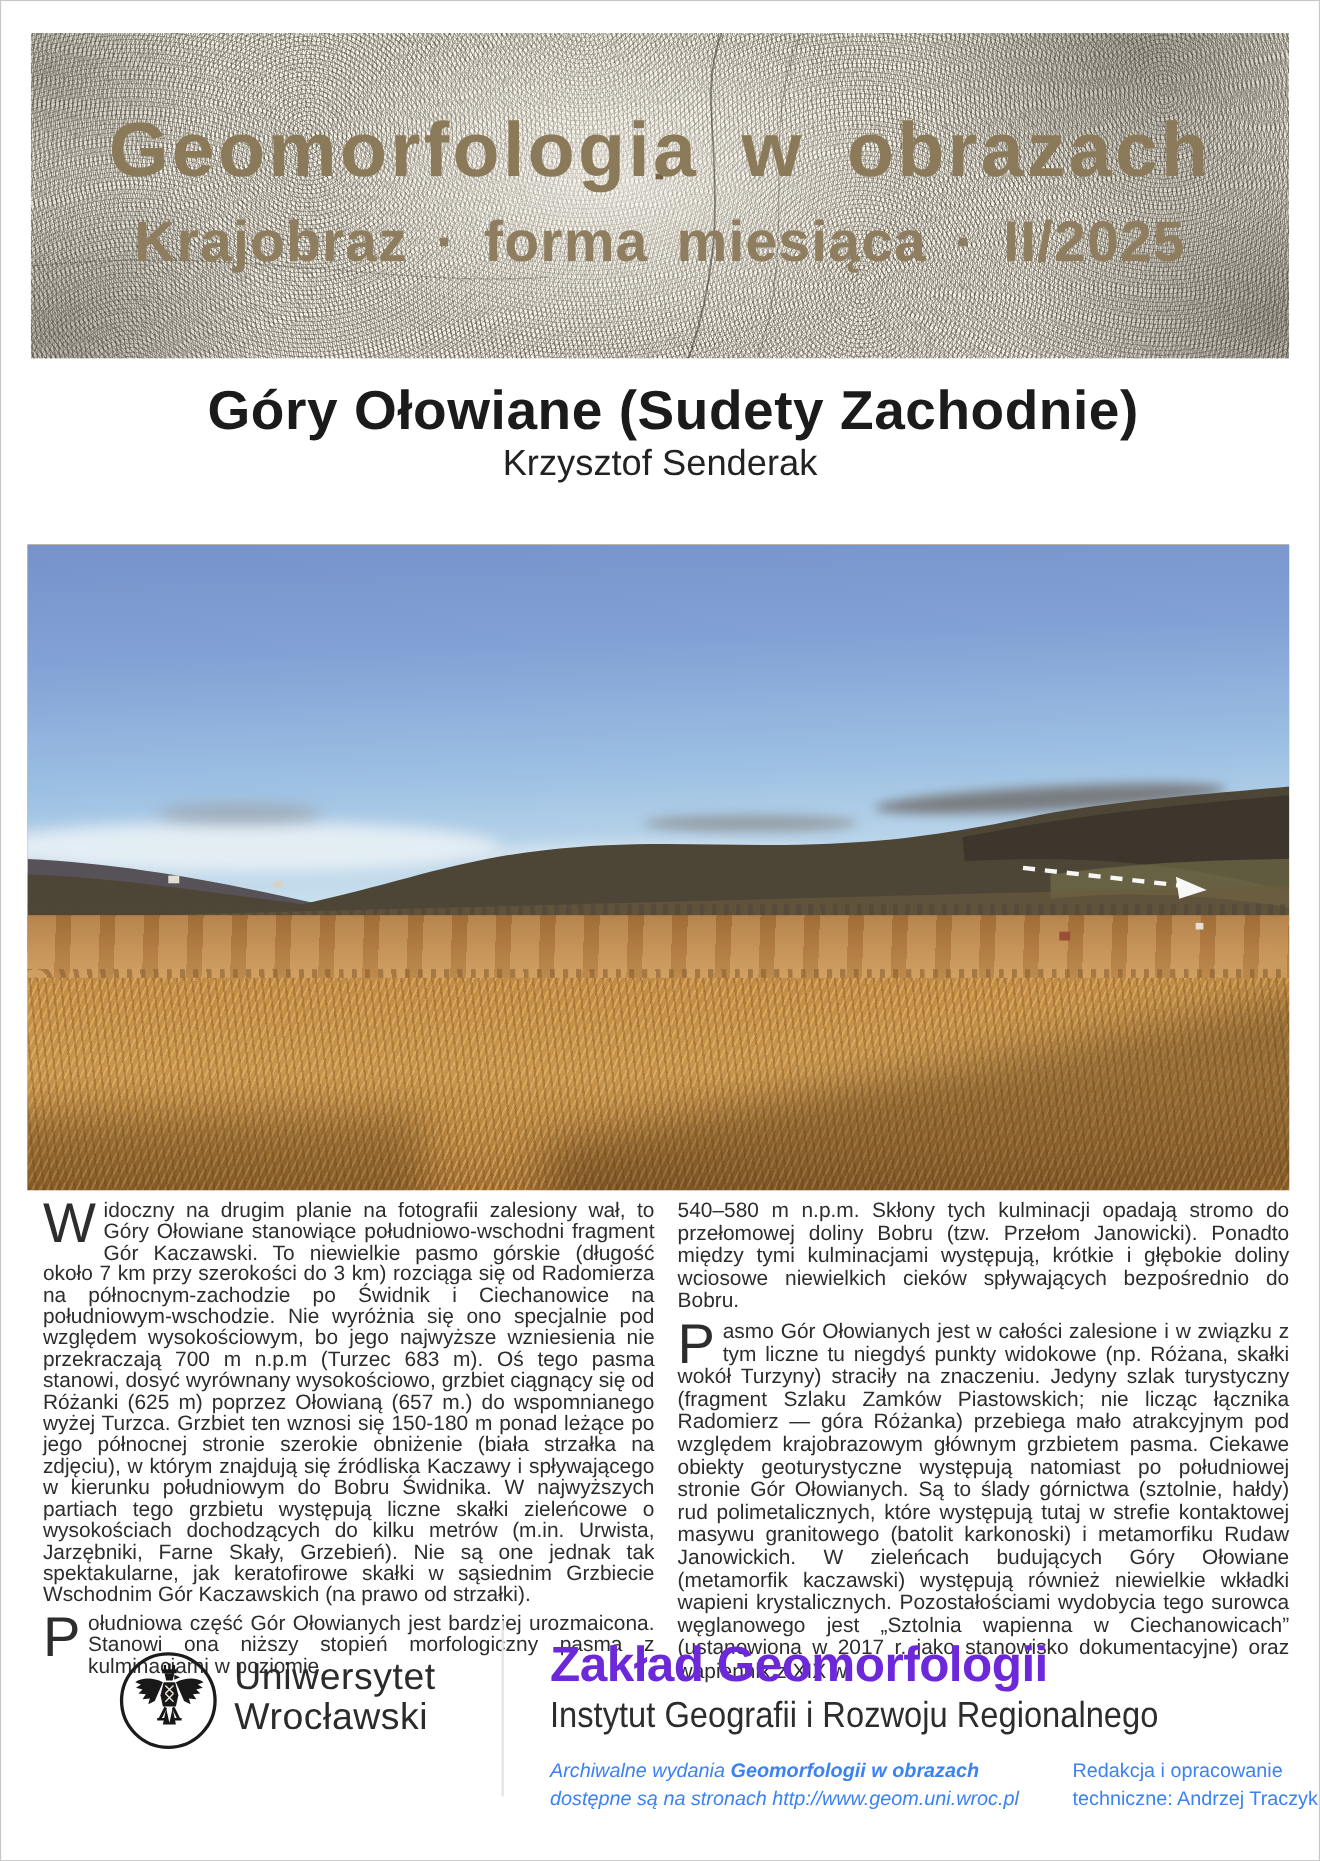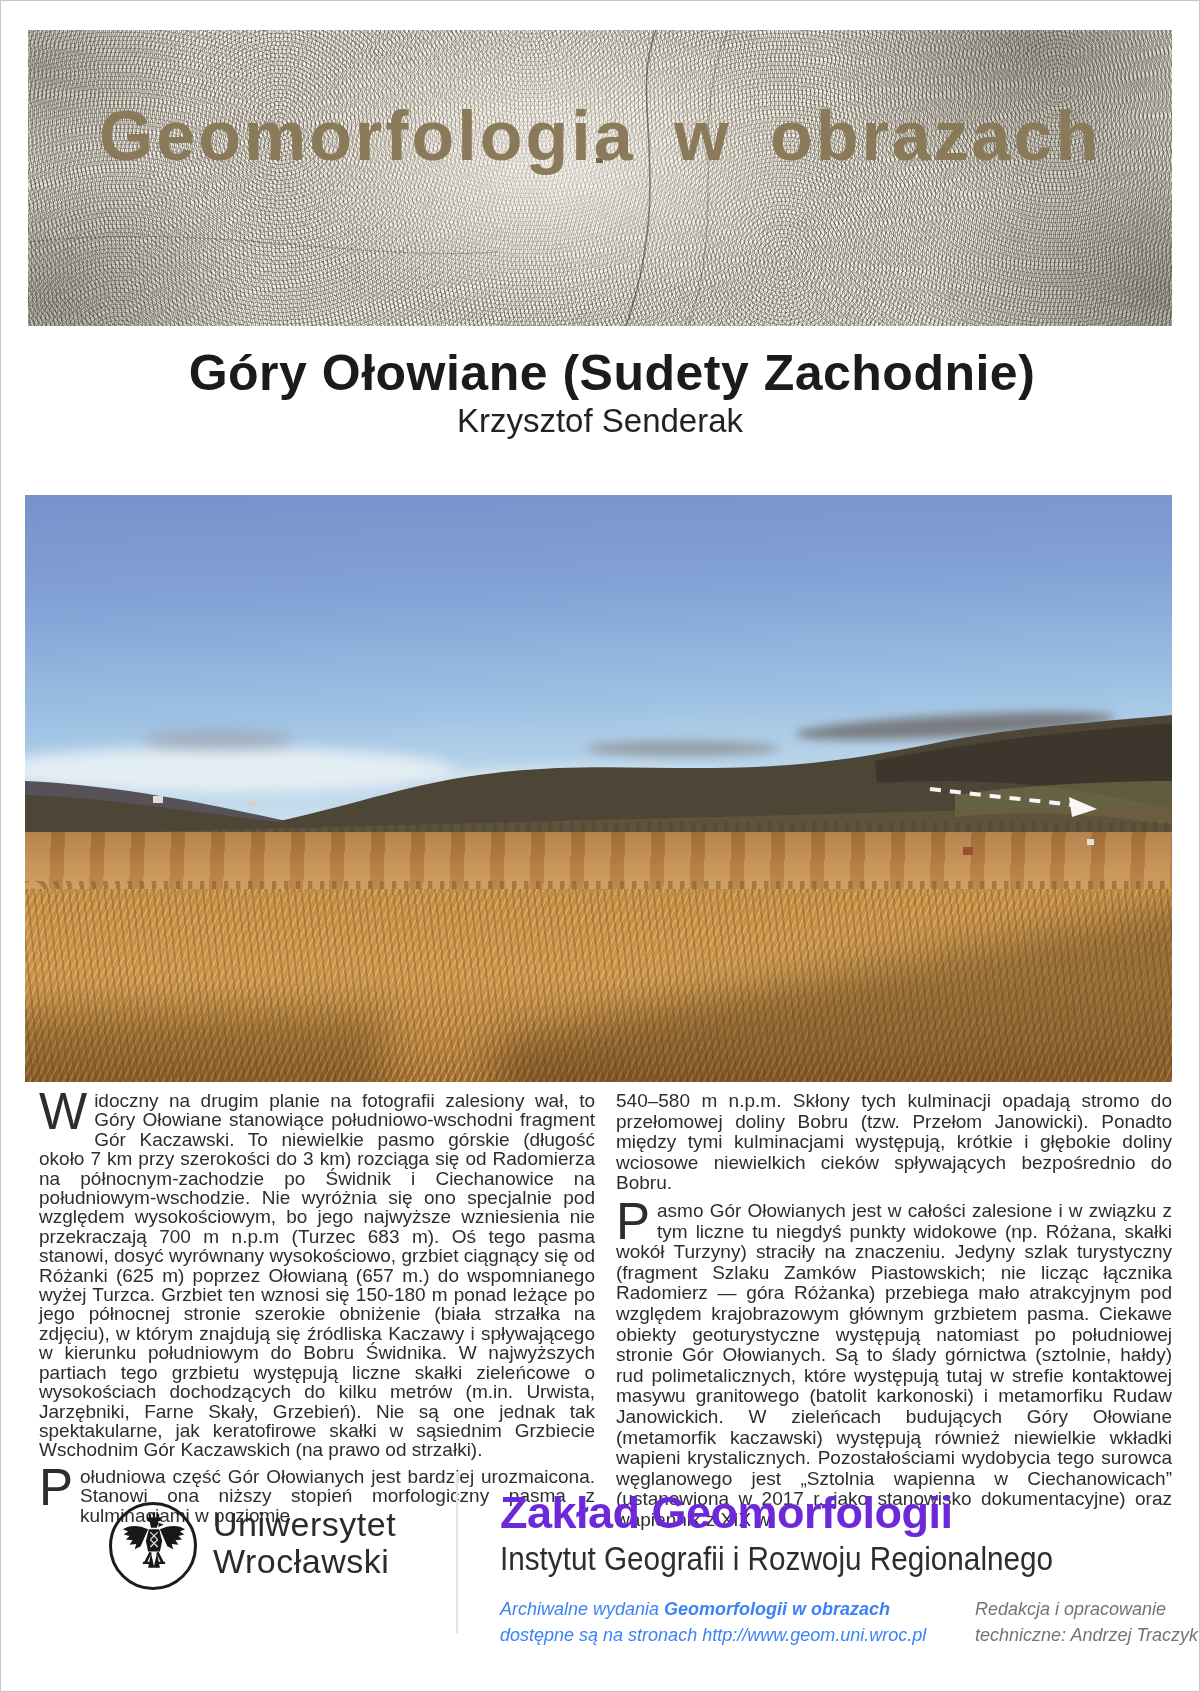"Krajobraz · forma miesiąca ·" div.banner-subtitle { html: none -> <div>Krajobraz · forma miesiąca · II/2025</div> }
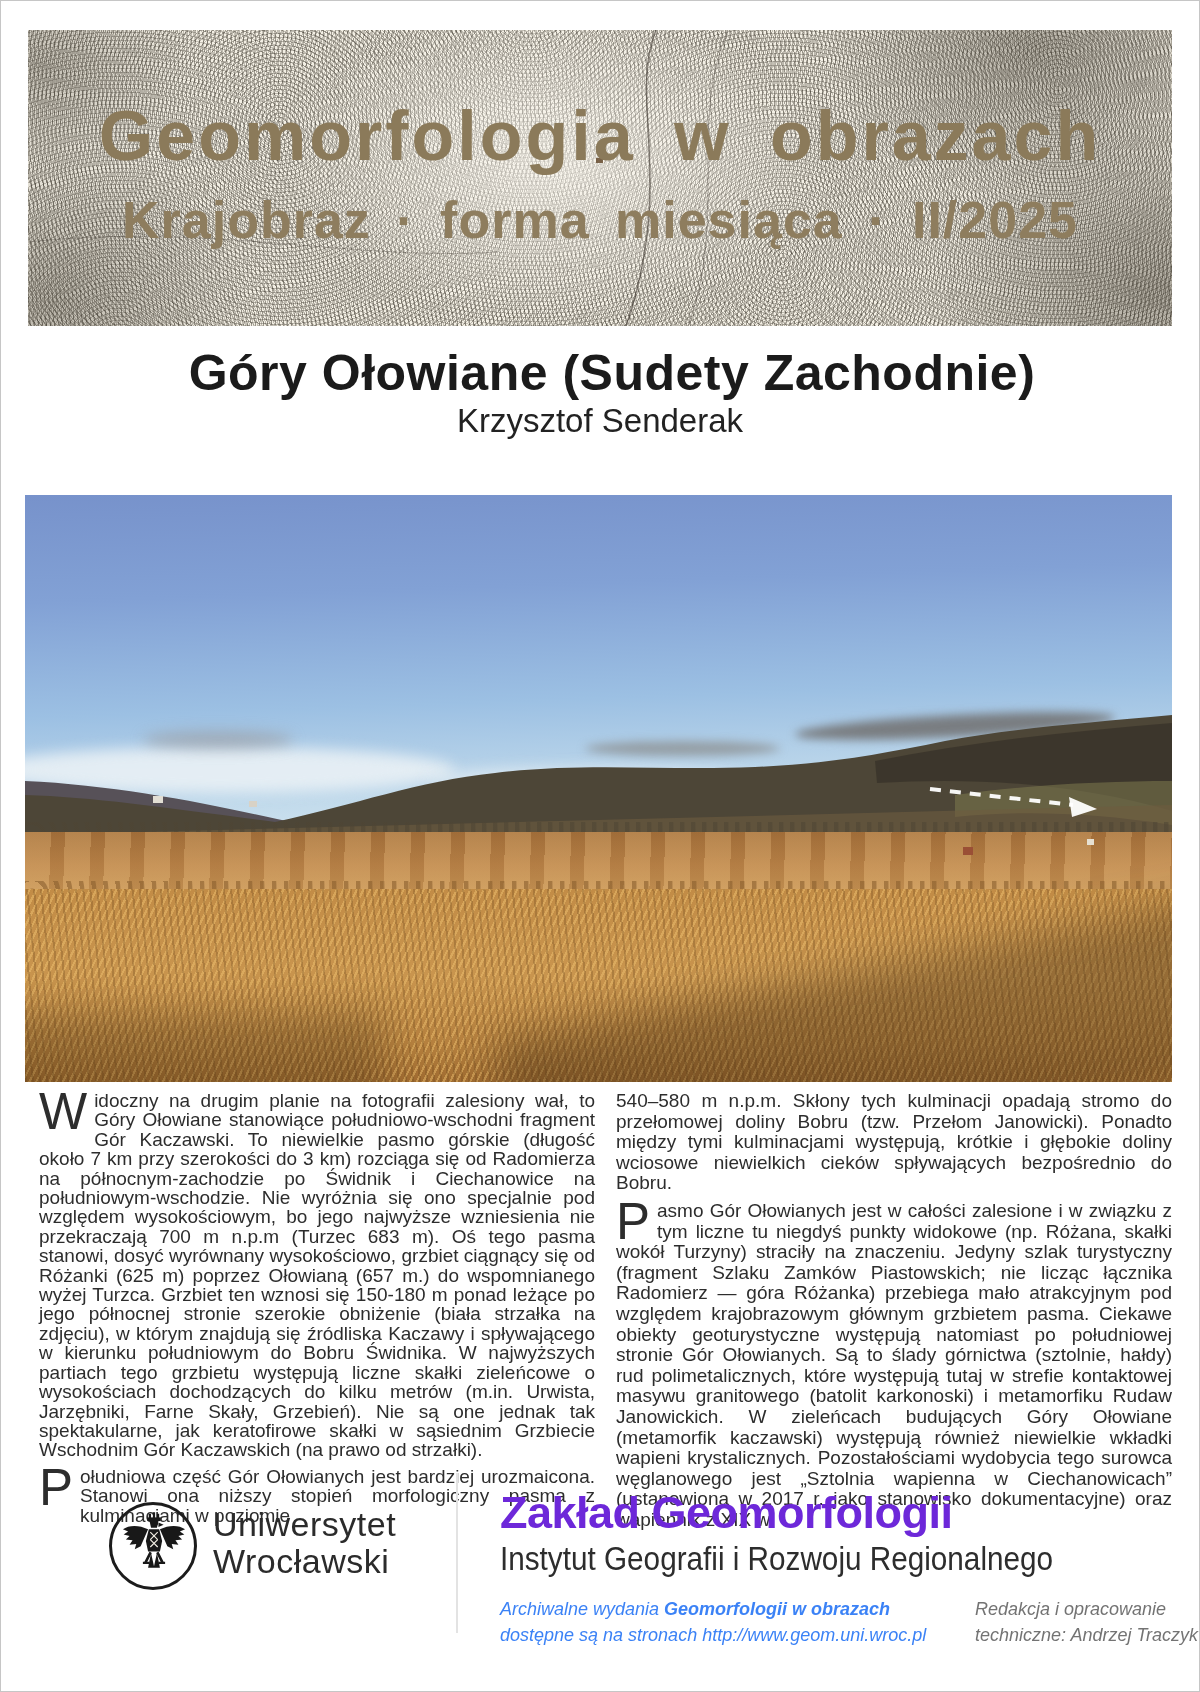"Redakcja i opracowanie" .credits { color: #737373 -> #3b82f6; font-style: italic -> none }
